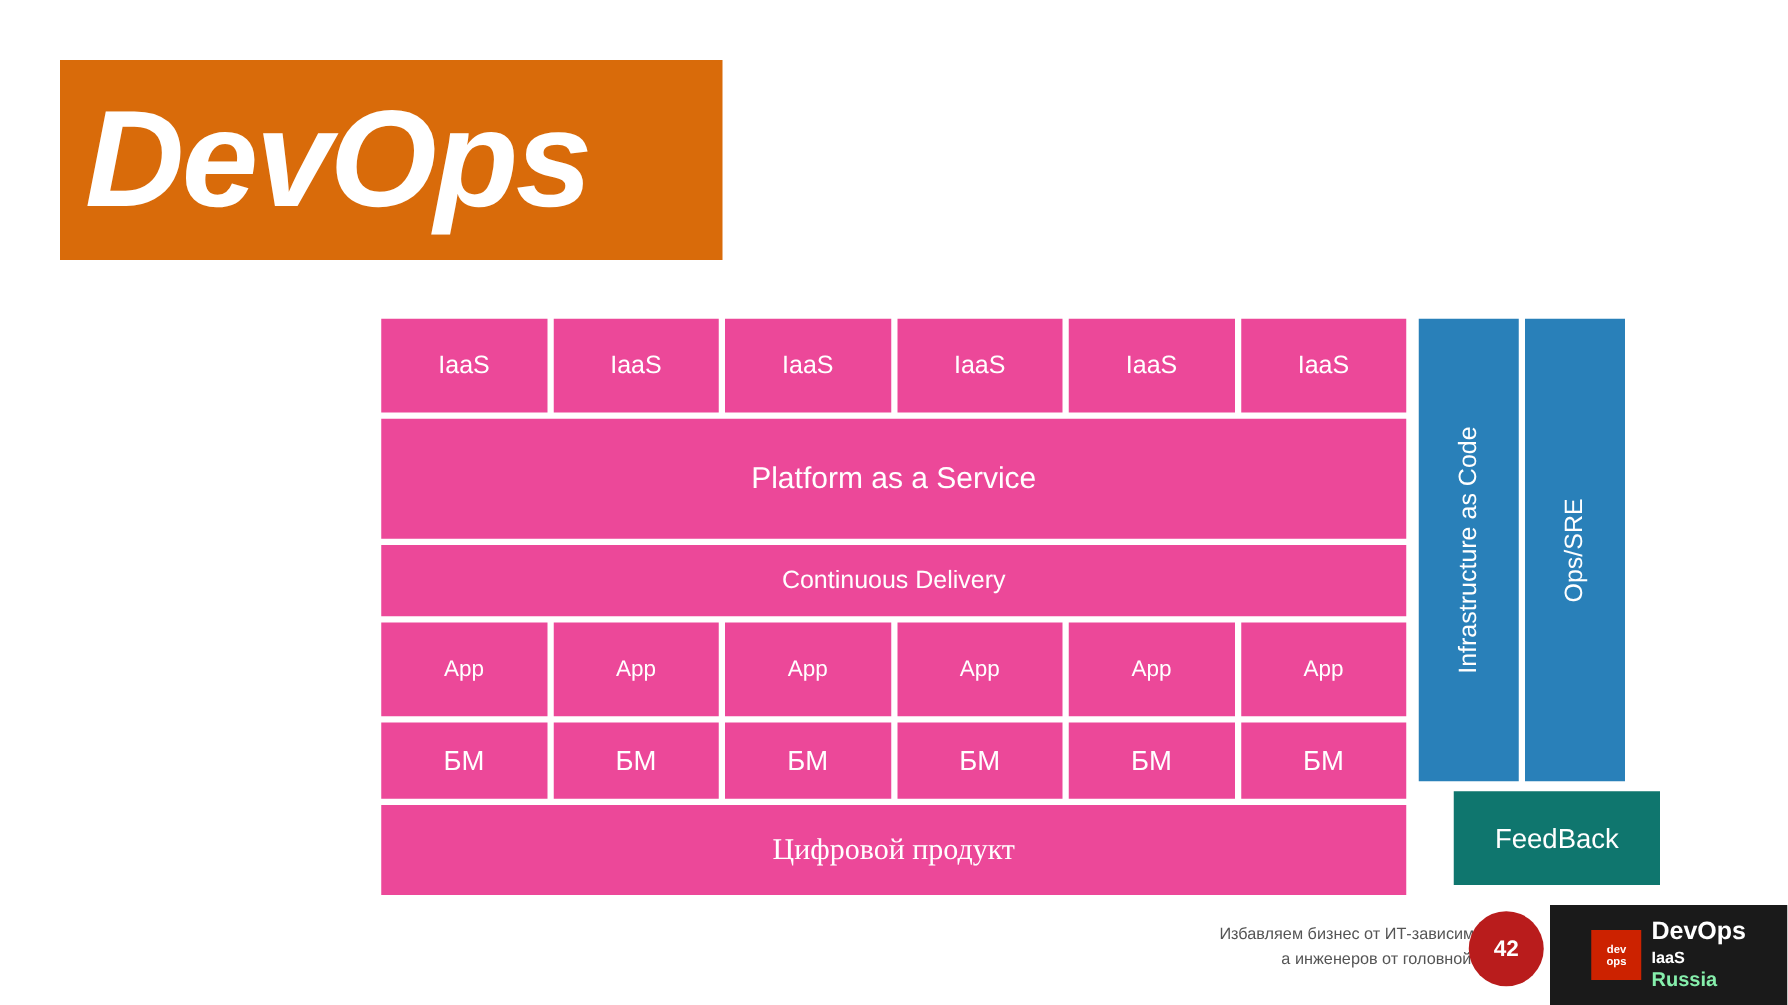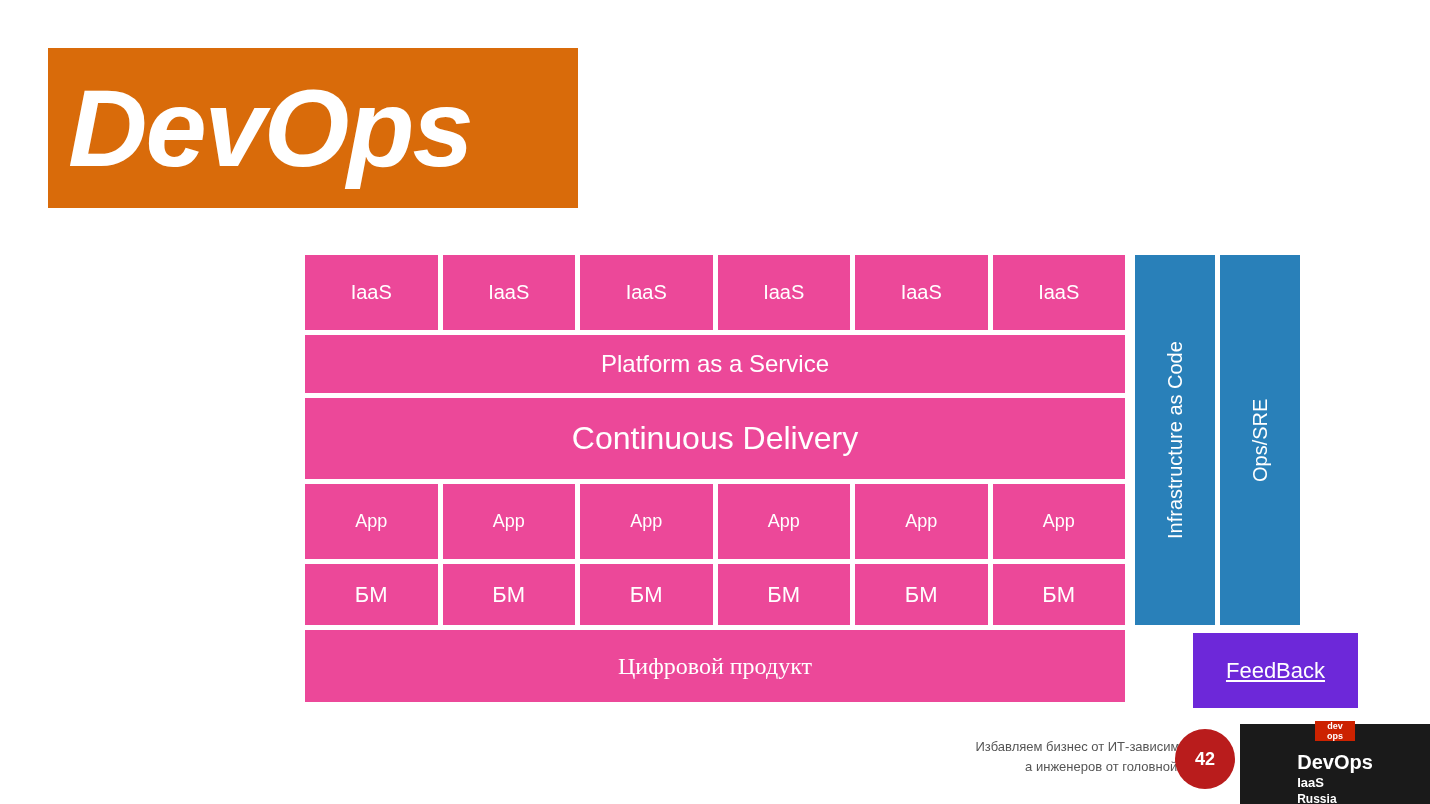"Platform as a Service" .paas-row .cell { height: 58px -> 96px }
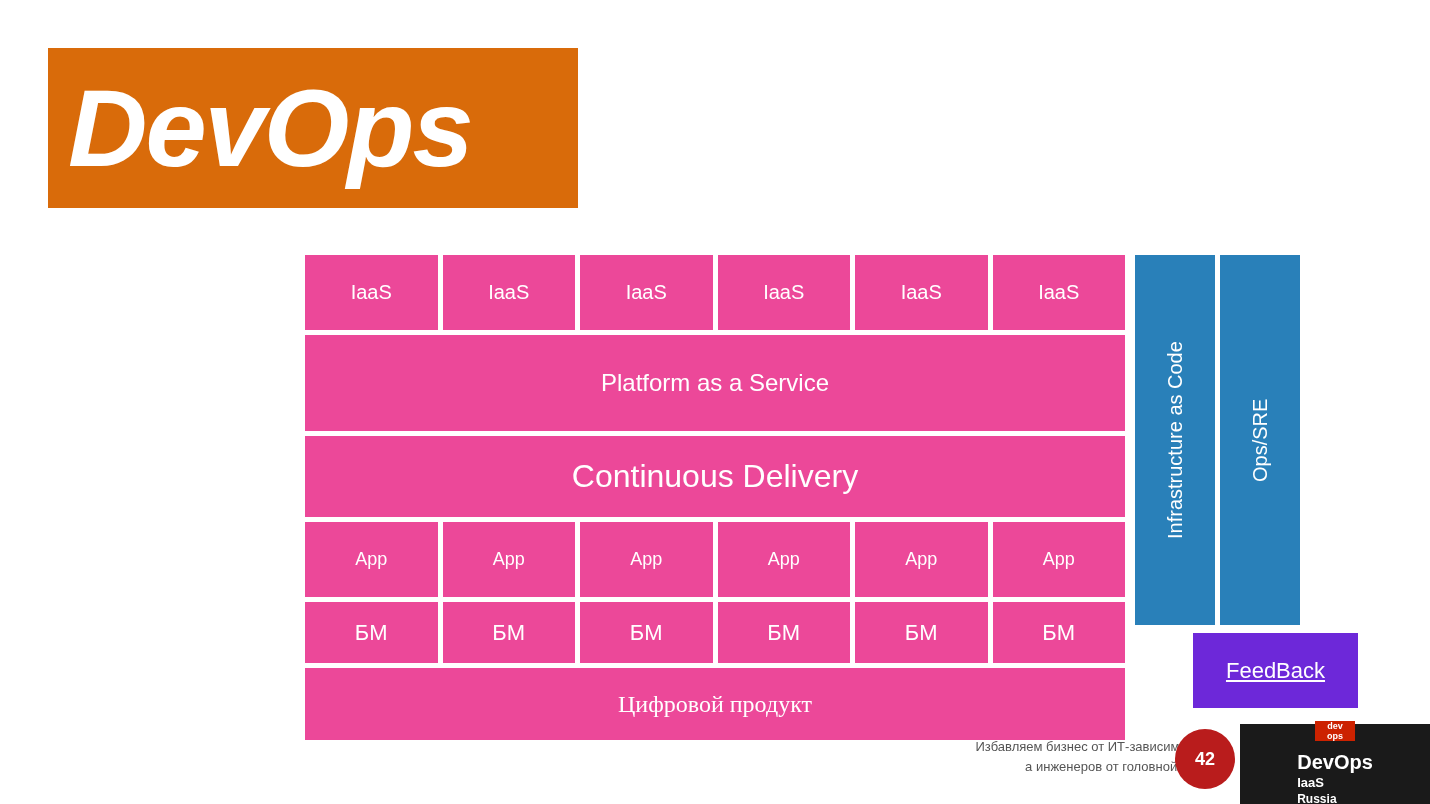"Continuous Delivery" .cd-row .cell { font-size: 32px -> 20px; height: 81px -> 57px }
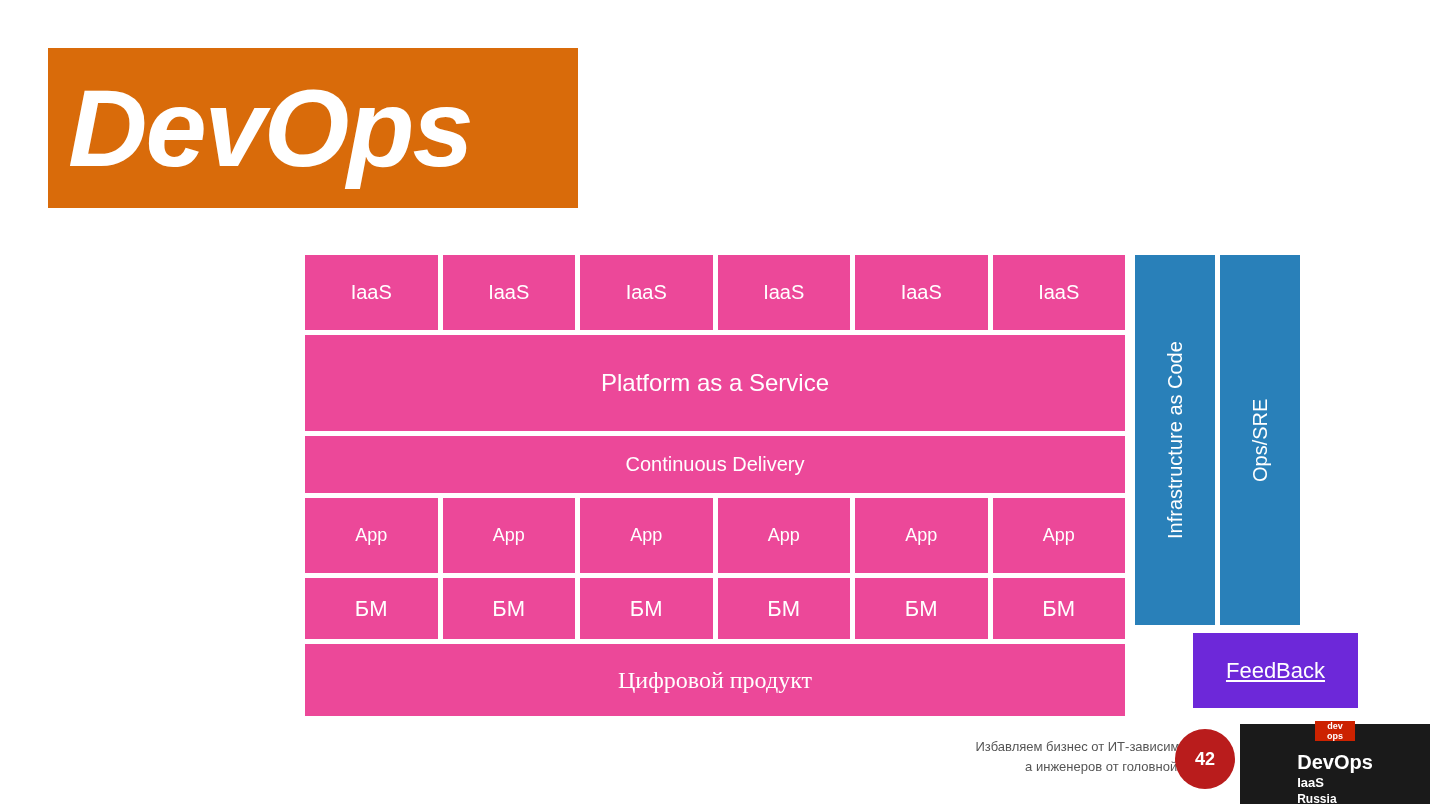"FeedBack" .feedback-cell { background: #6d28d9 -> #0f766e; left: 1193px -> 1163px; text-decoration: underline -> none }
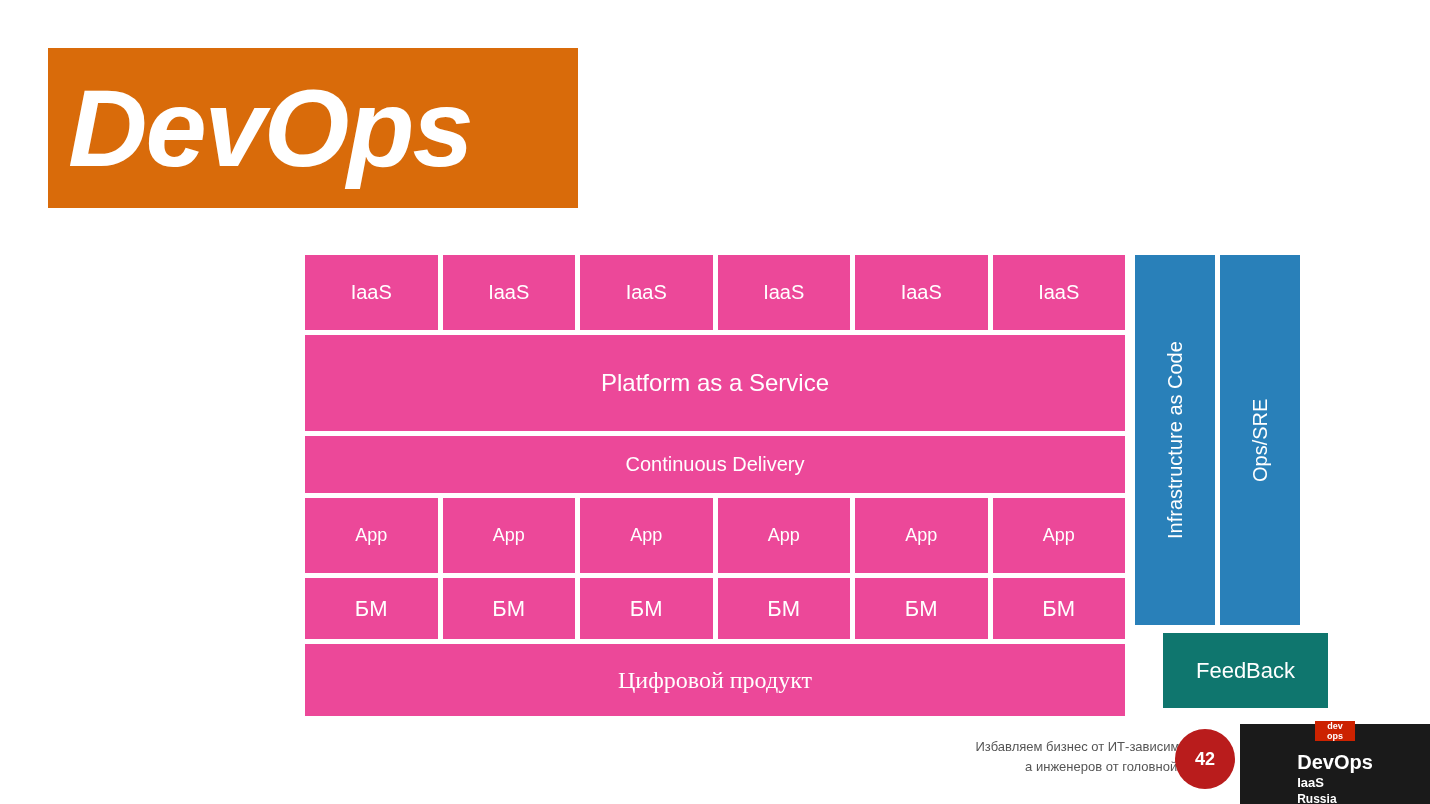"dev" .conf-logo { flex-direction: column -> none }
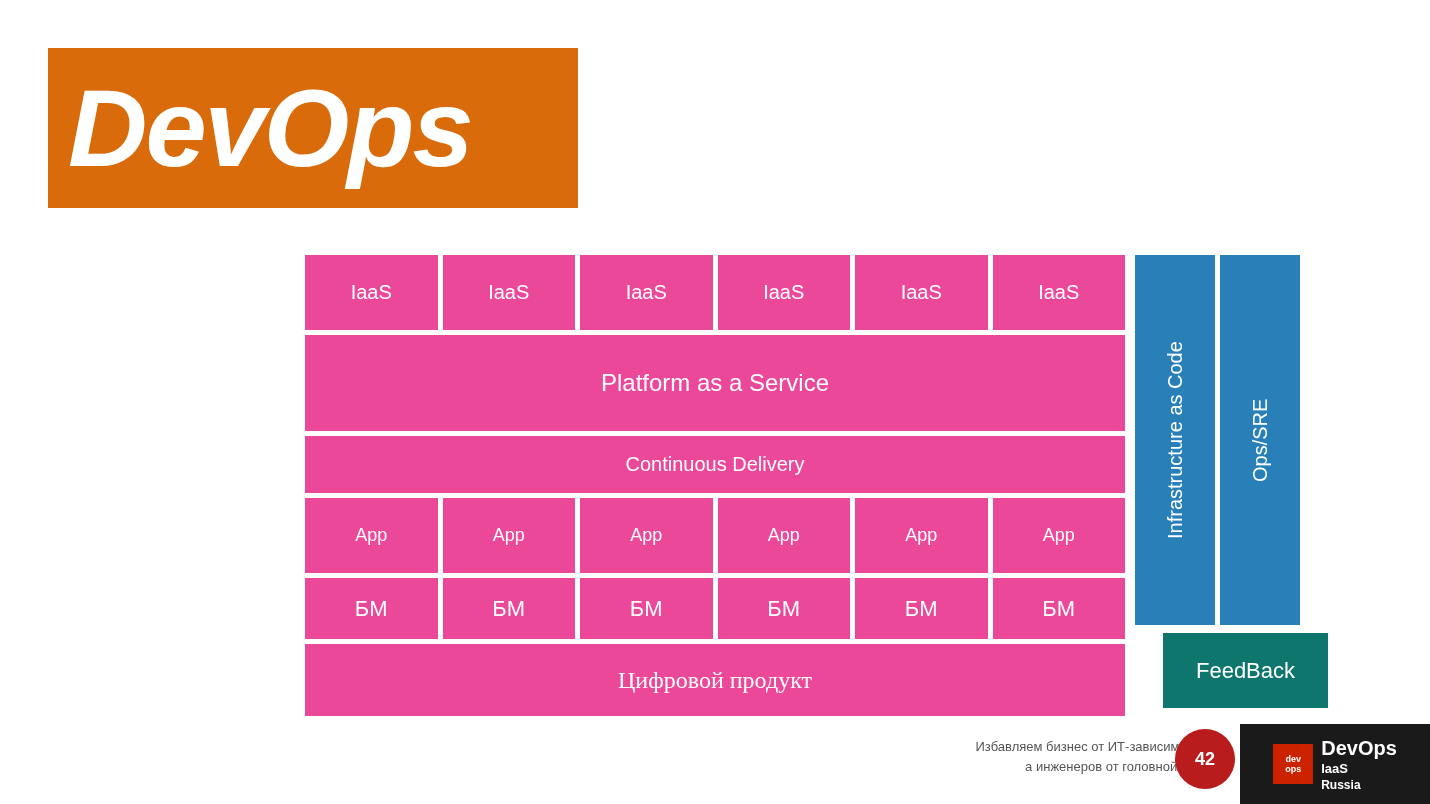"Russia" .conf-logo-text .russia { color: #ffffff -> #86efac; font-size: 12px -> 16px }
